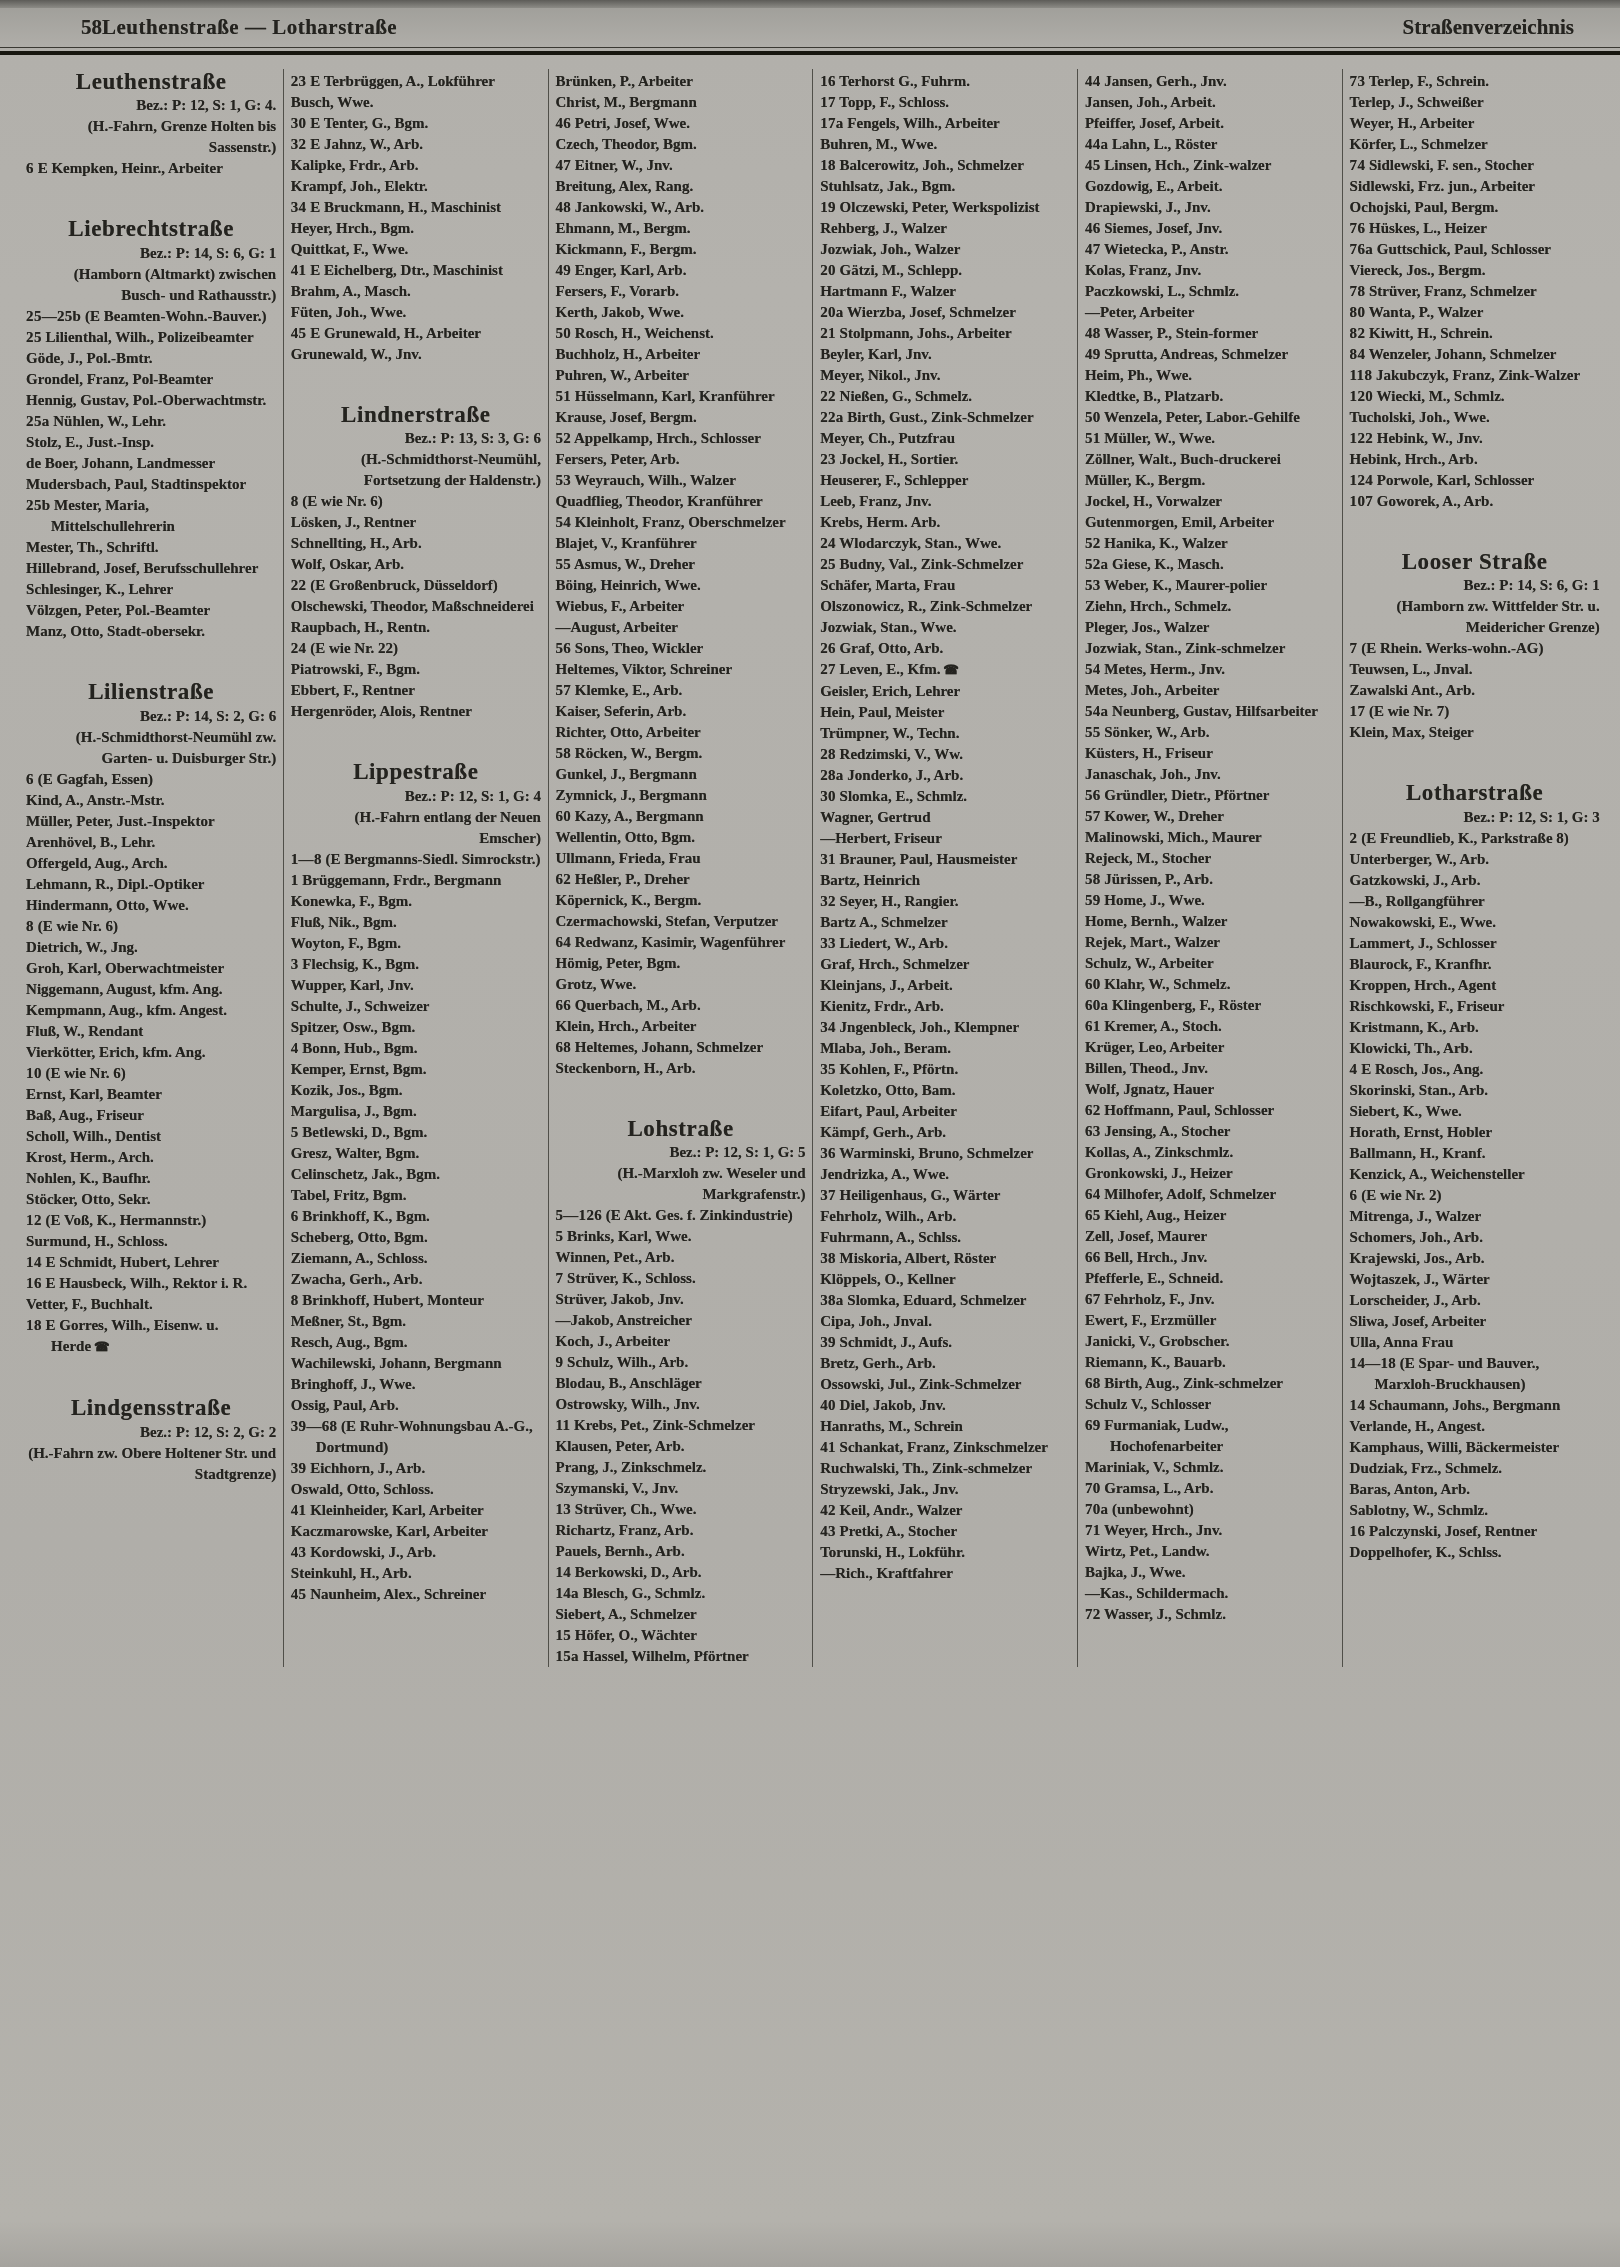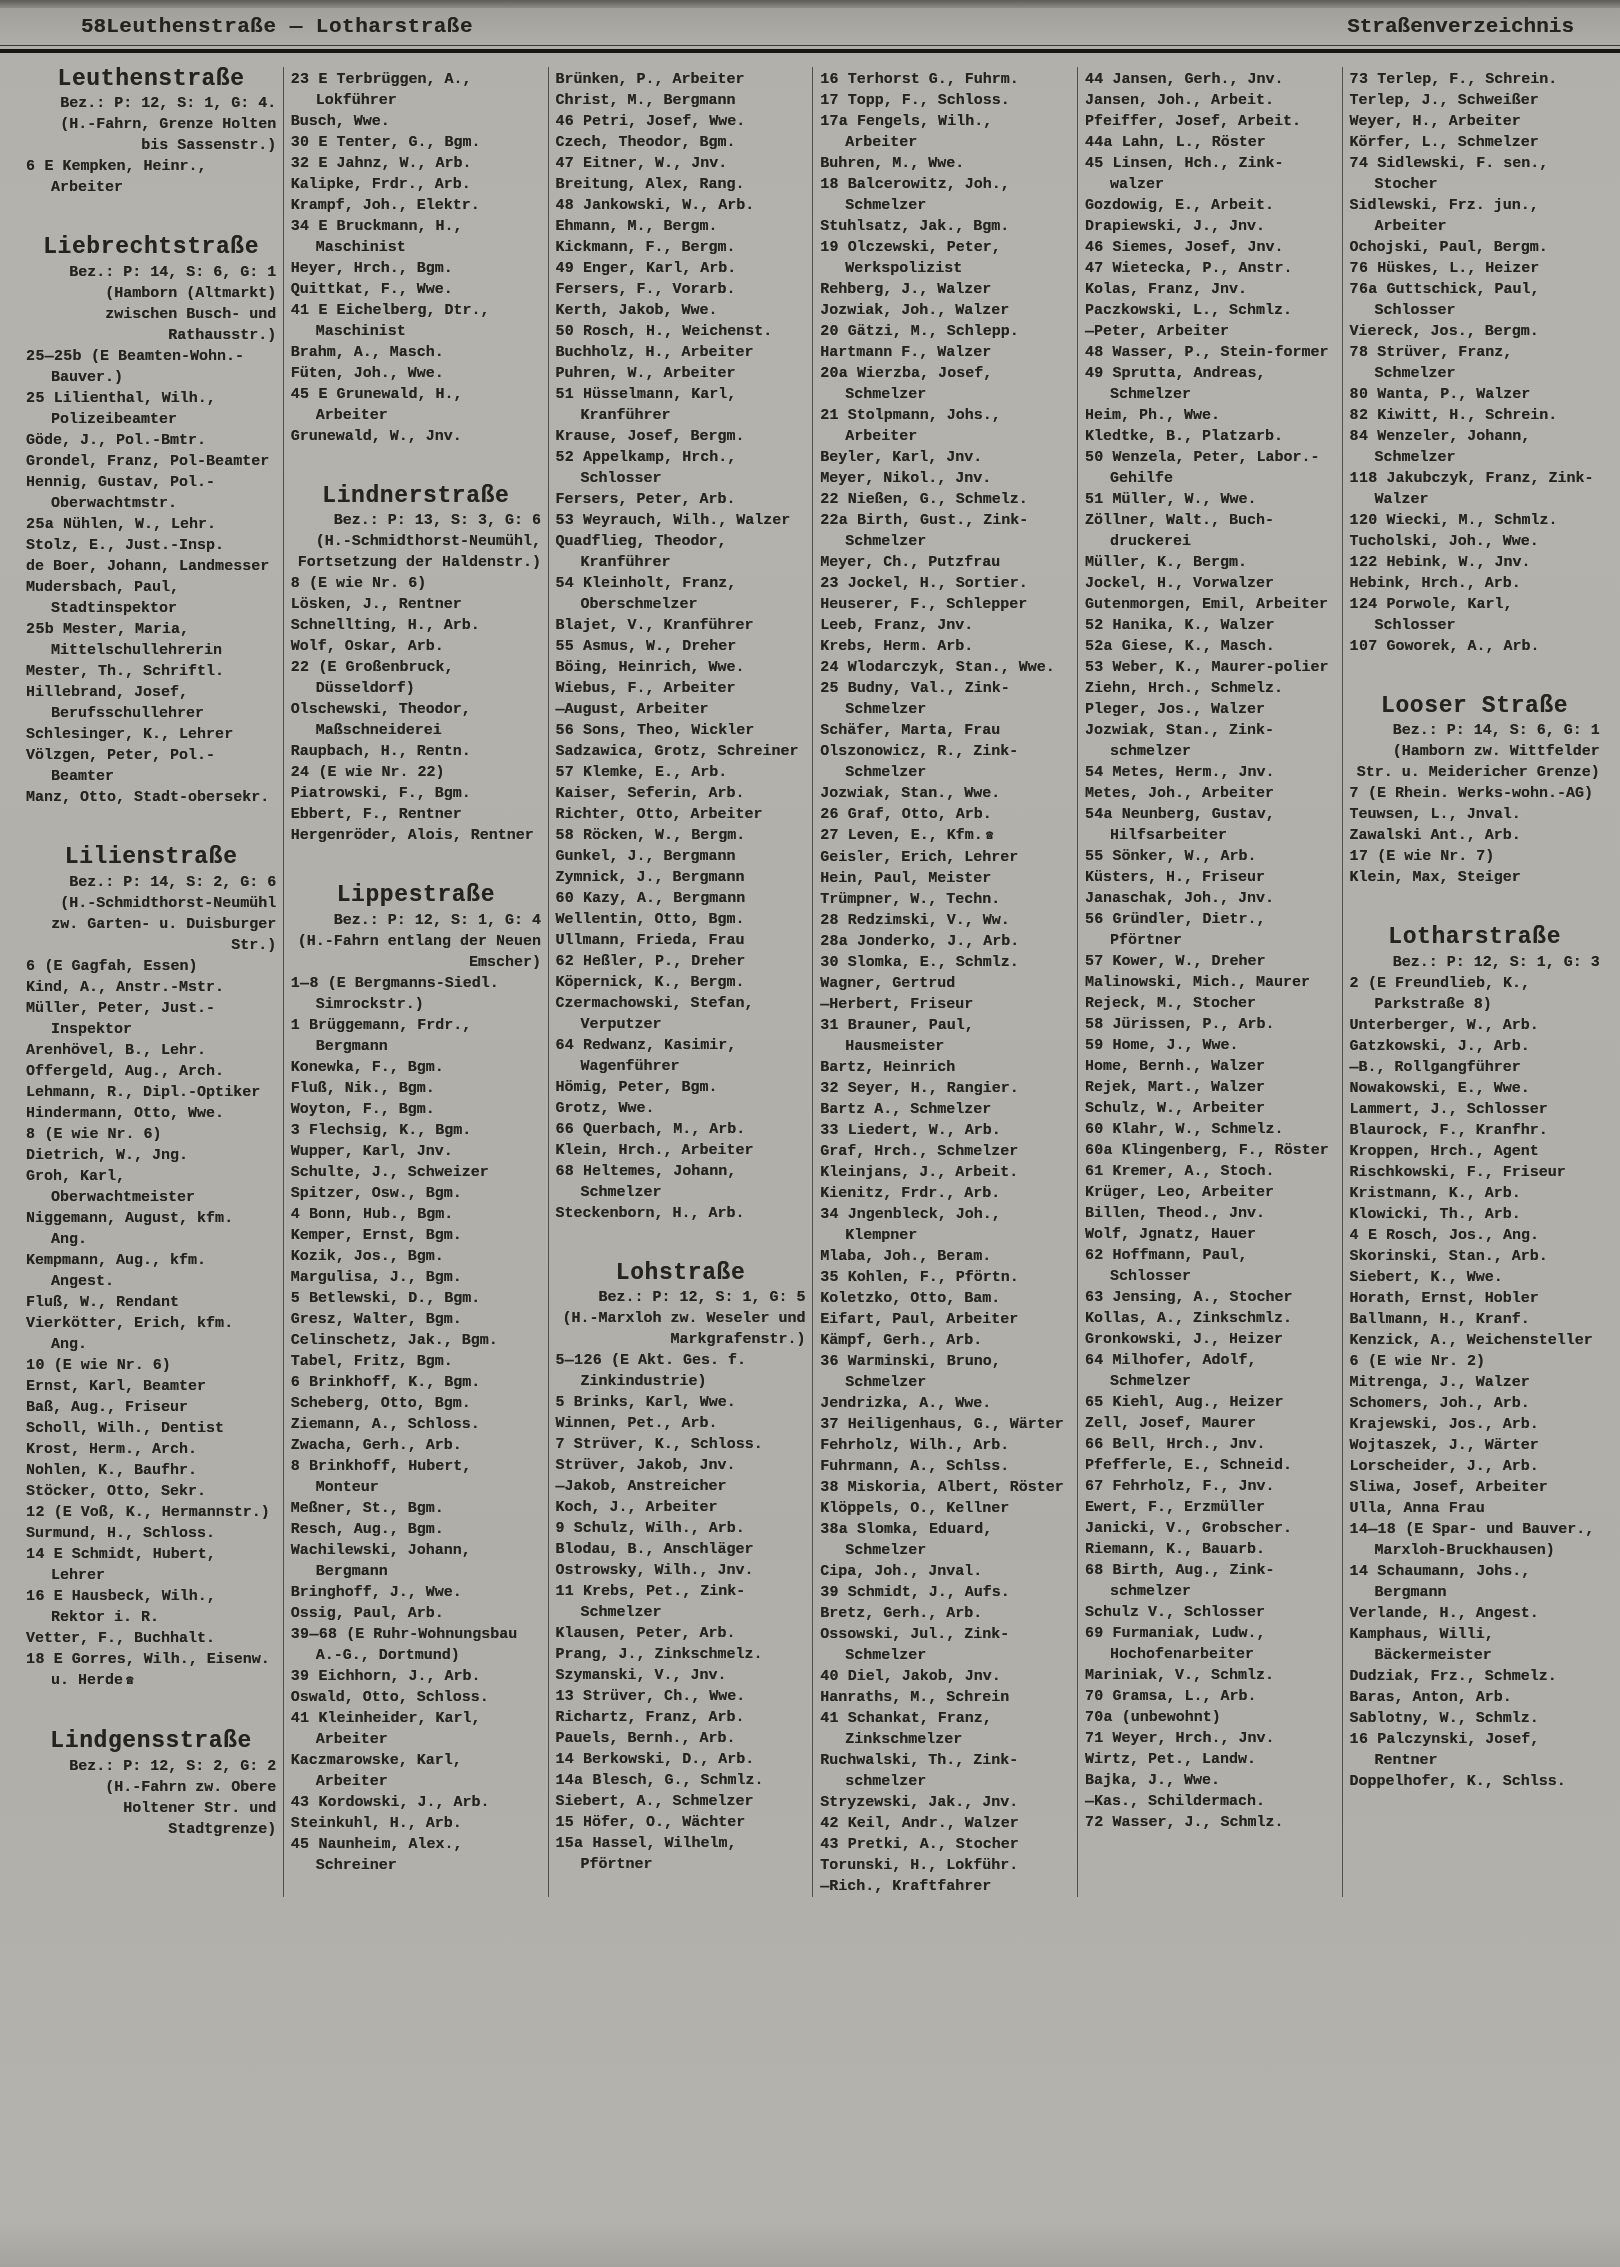"58" .page { font-family: Liberation Mono, monospace -> Liberation Serif, serif }
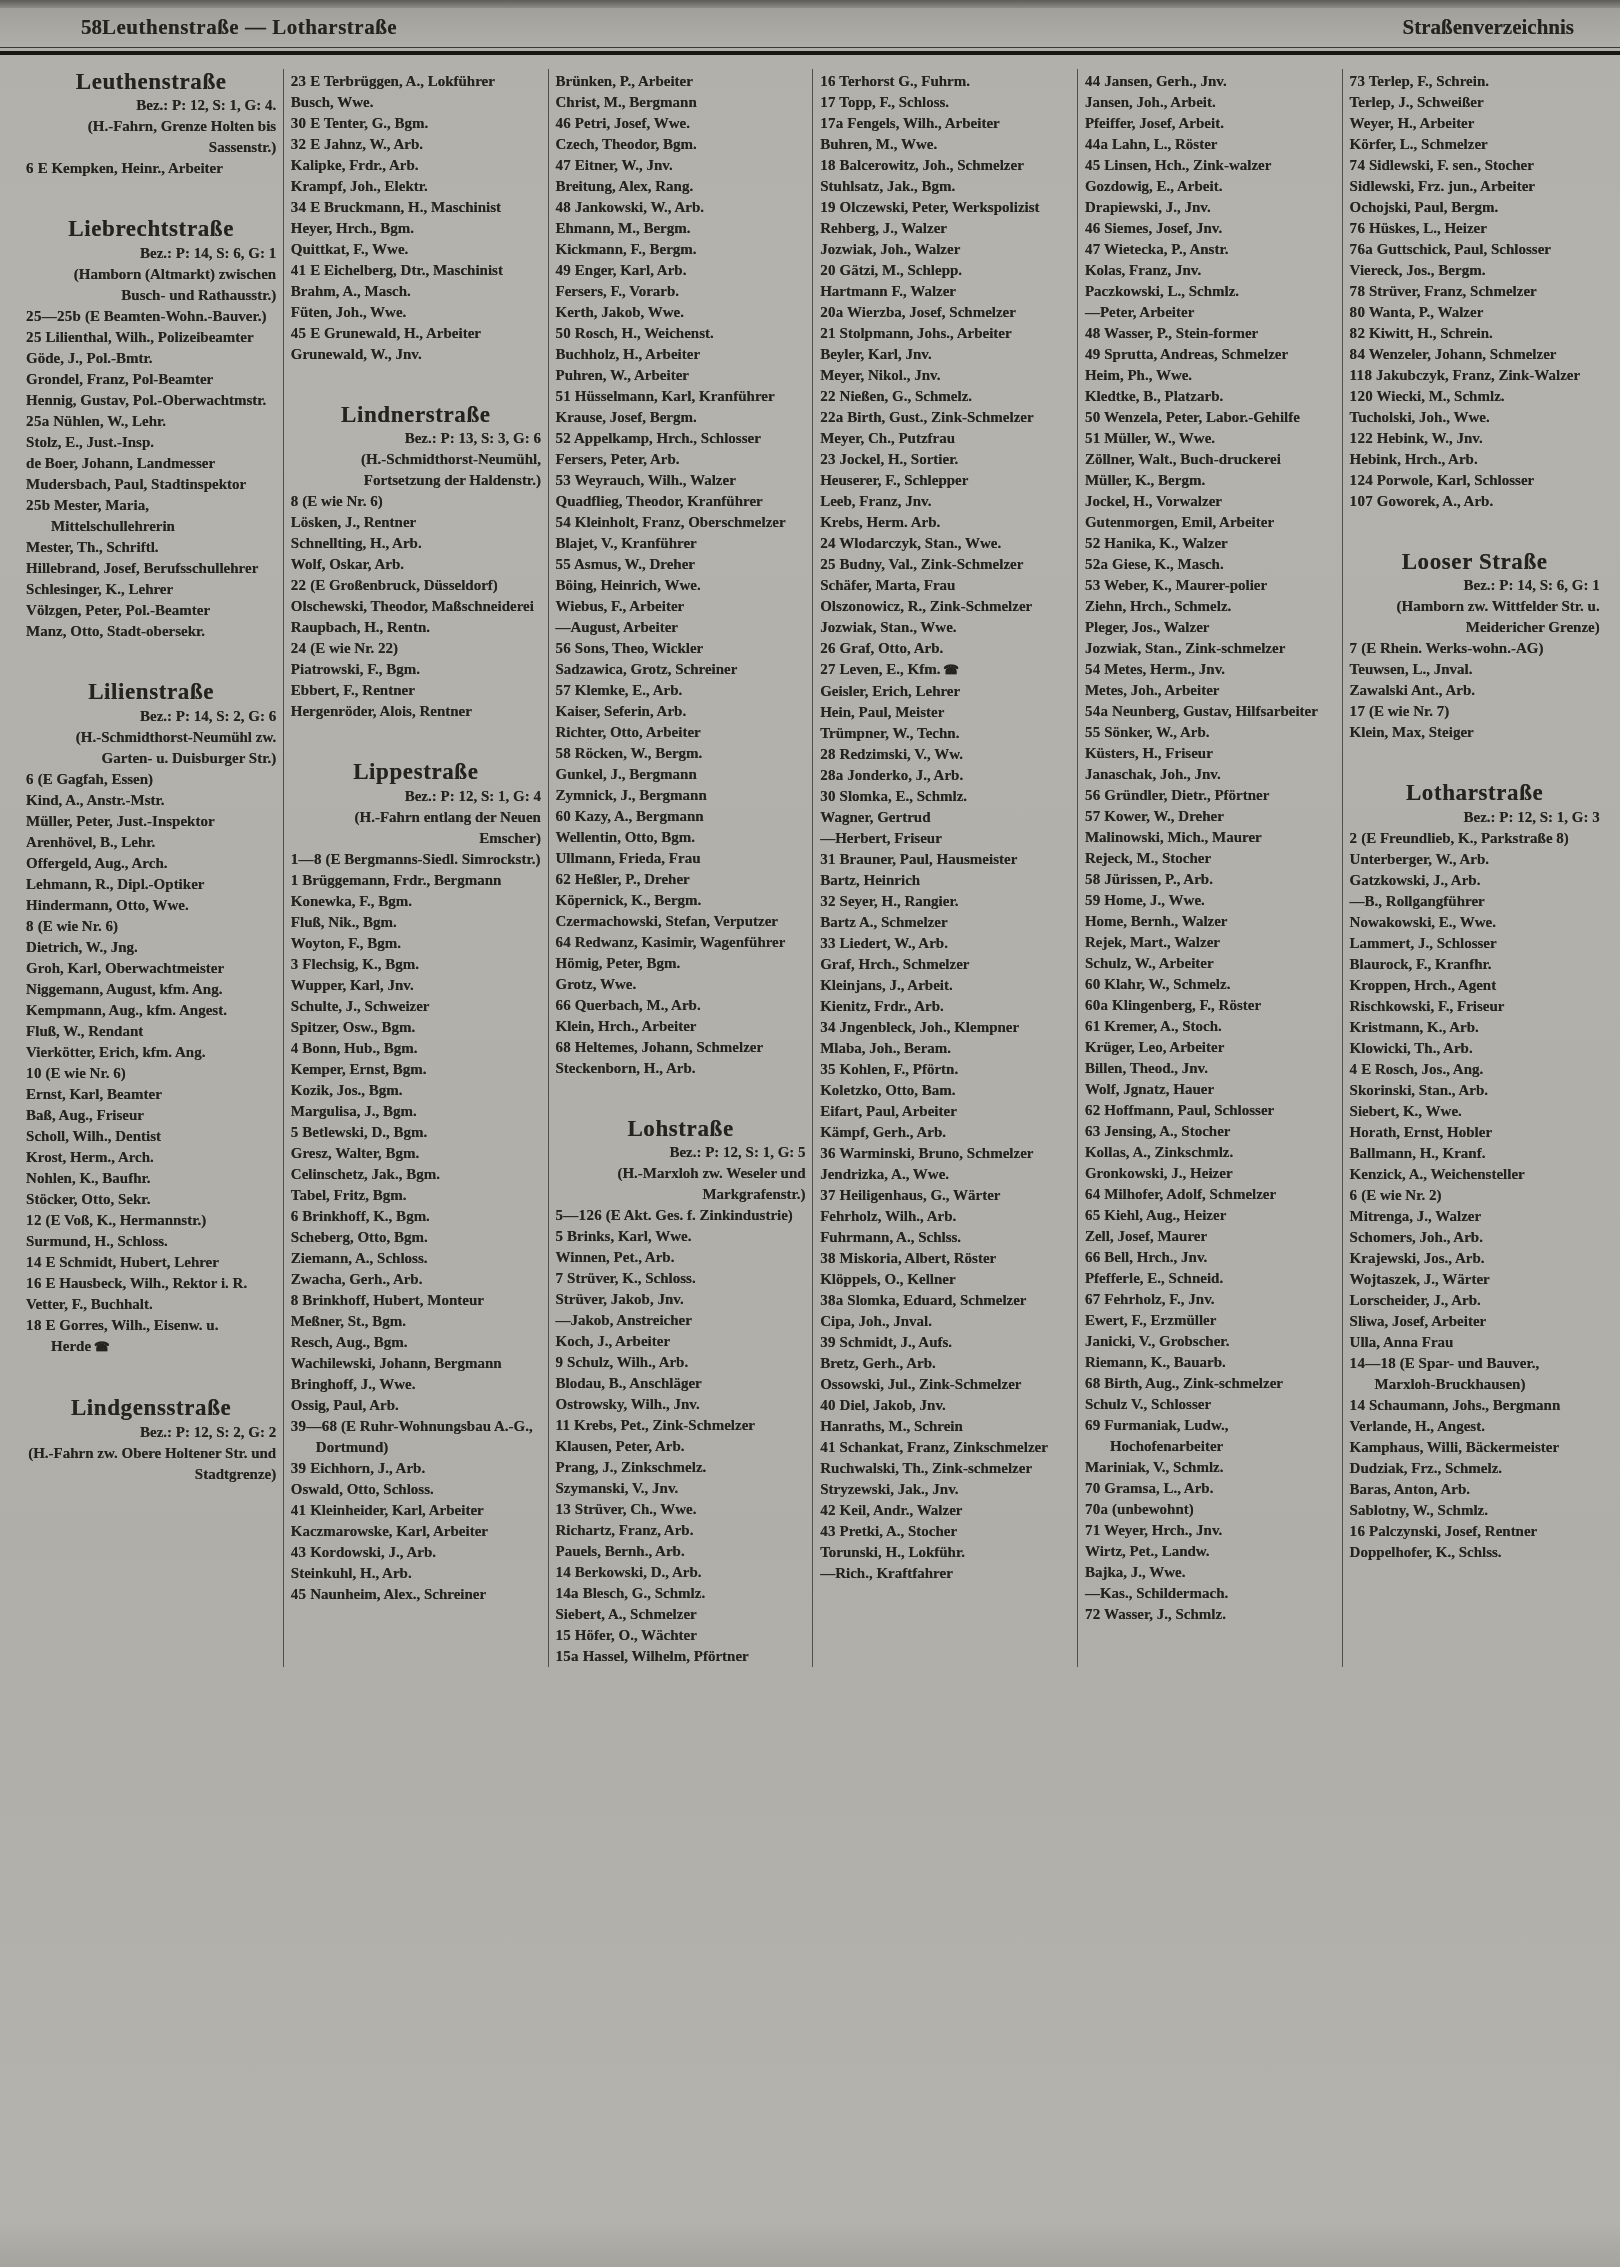"Sadzawica, Grotz, Schreiner" div.b-e { text: Sadzawica, Grotz -> Heltemes, Viktor }
